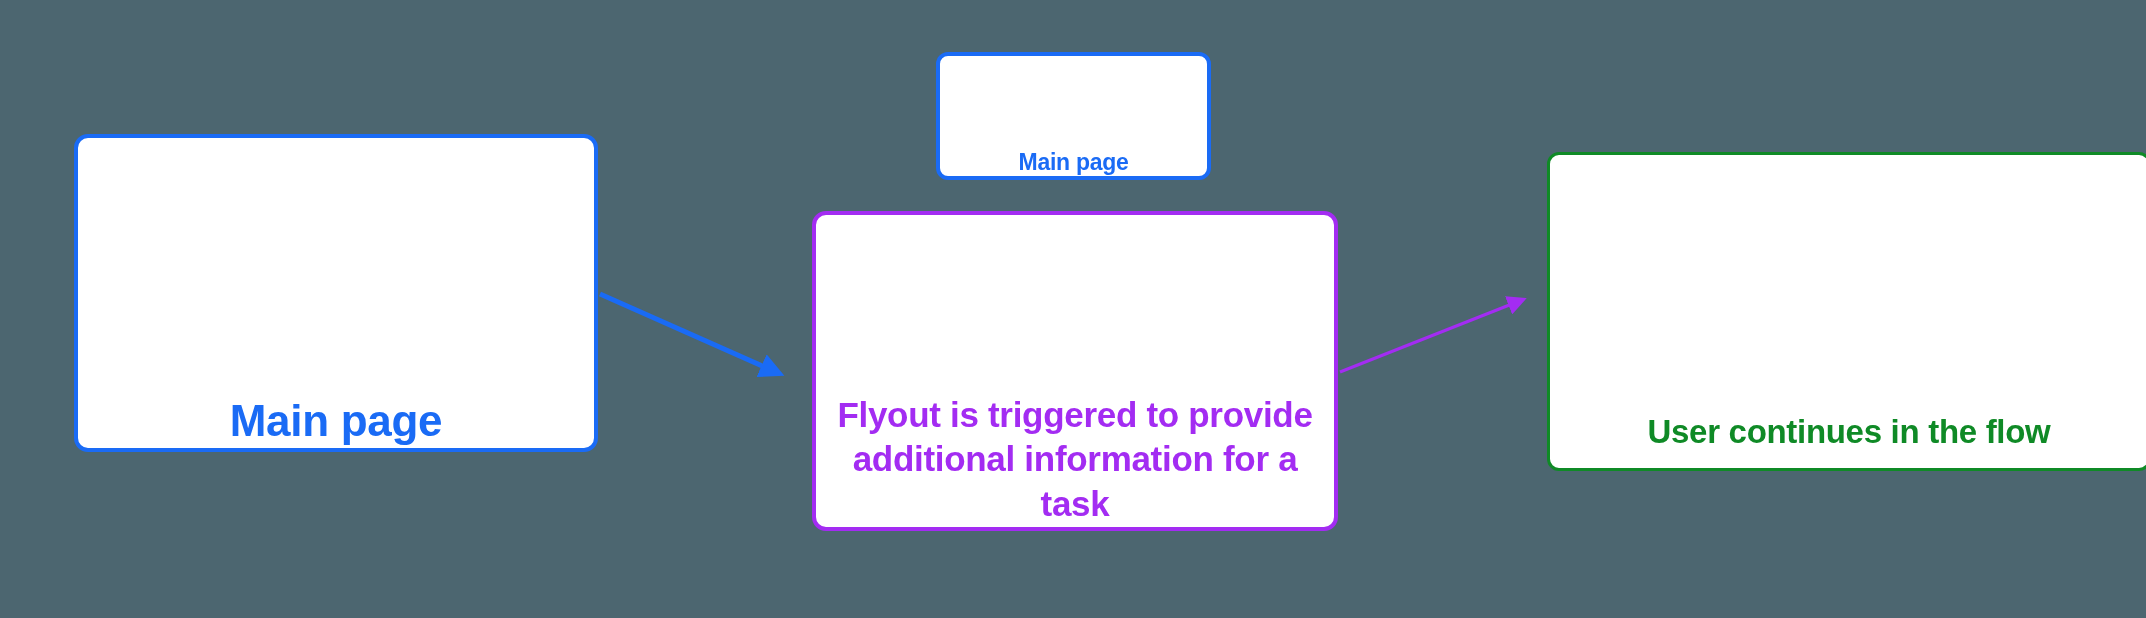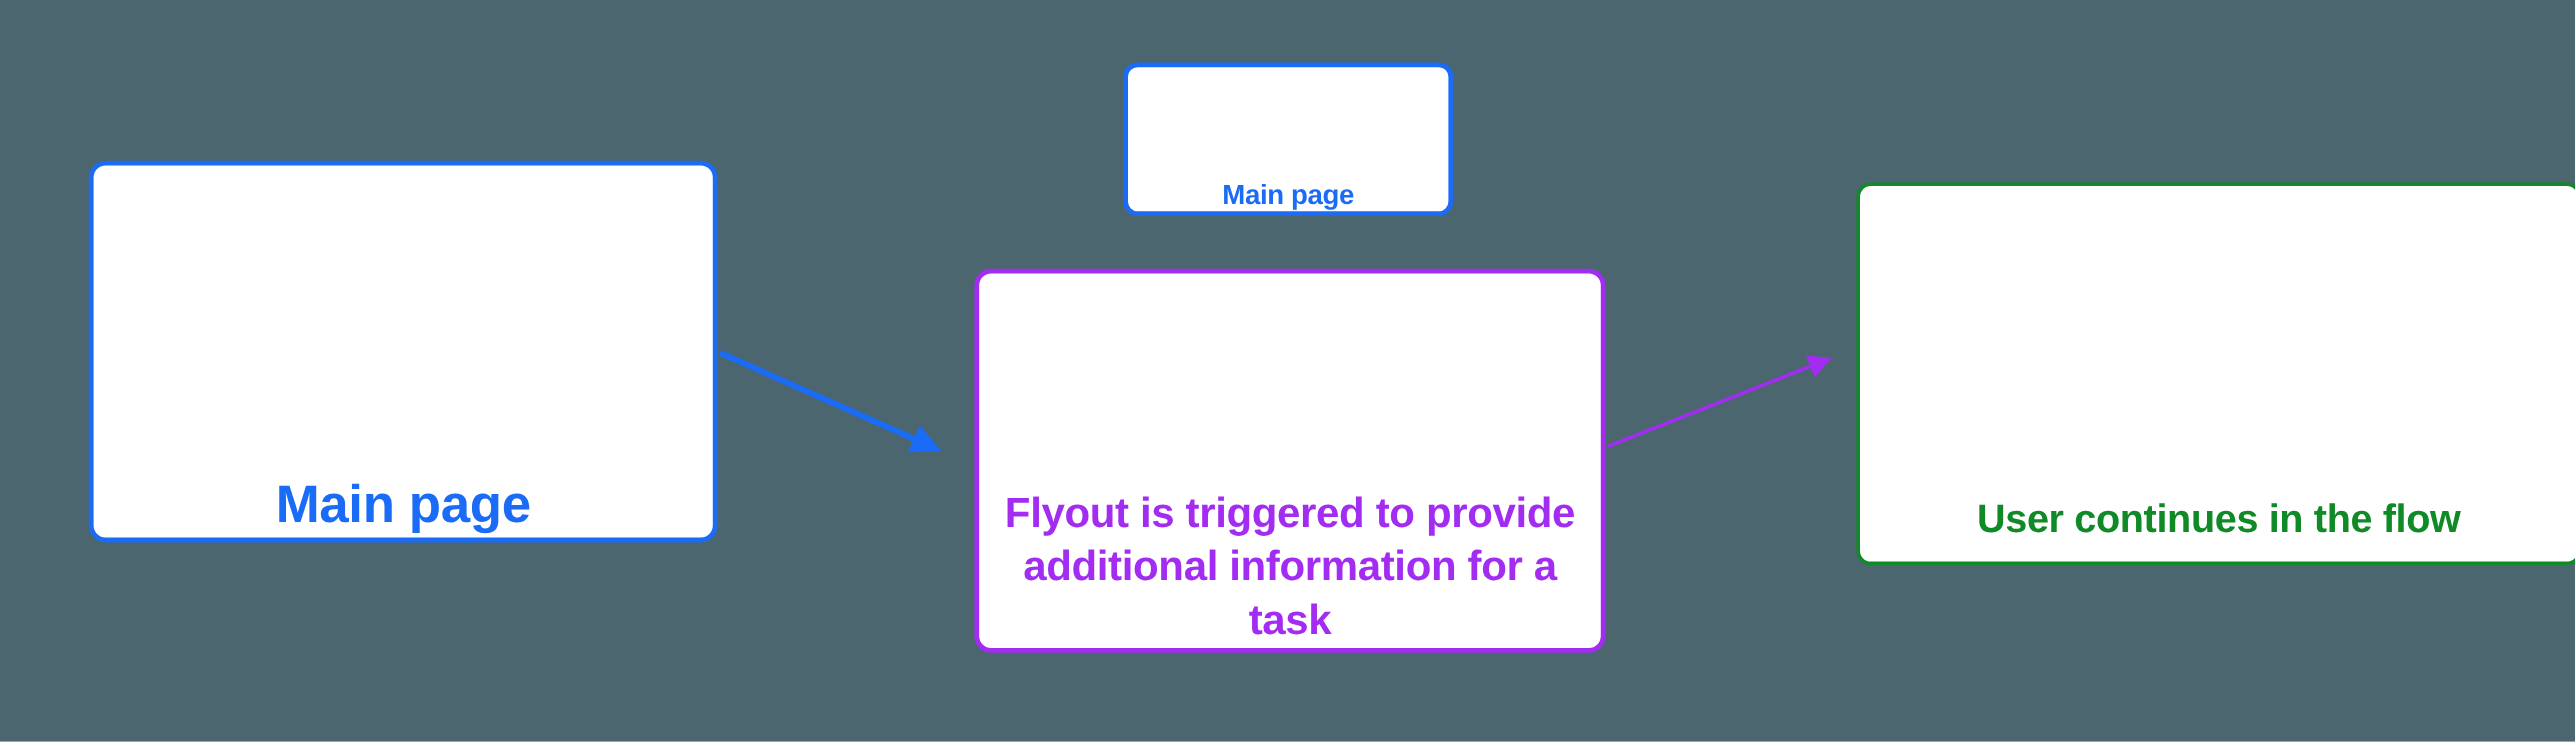"Flyout is triggered to provide" #node-flyout { top: 224px -> 211px }
